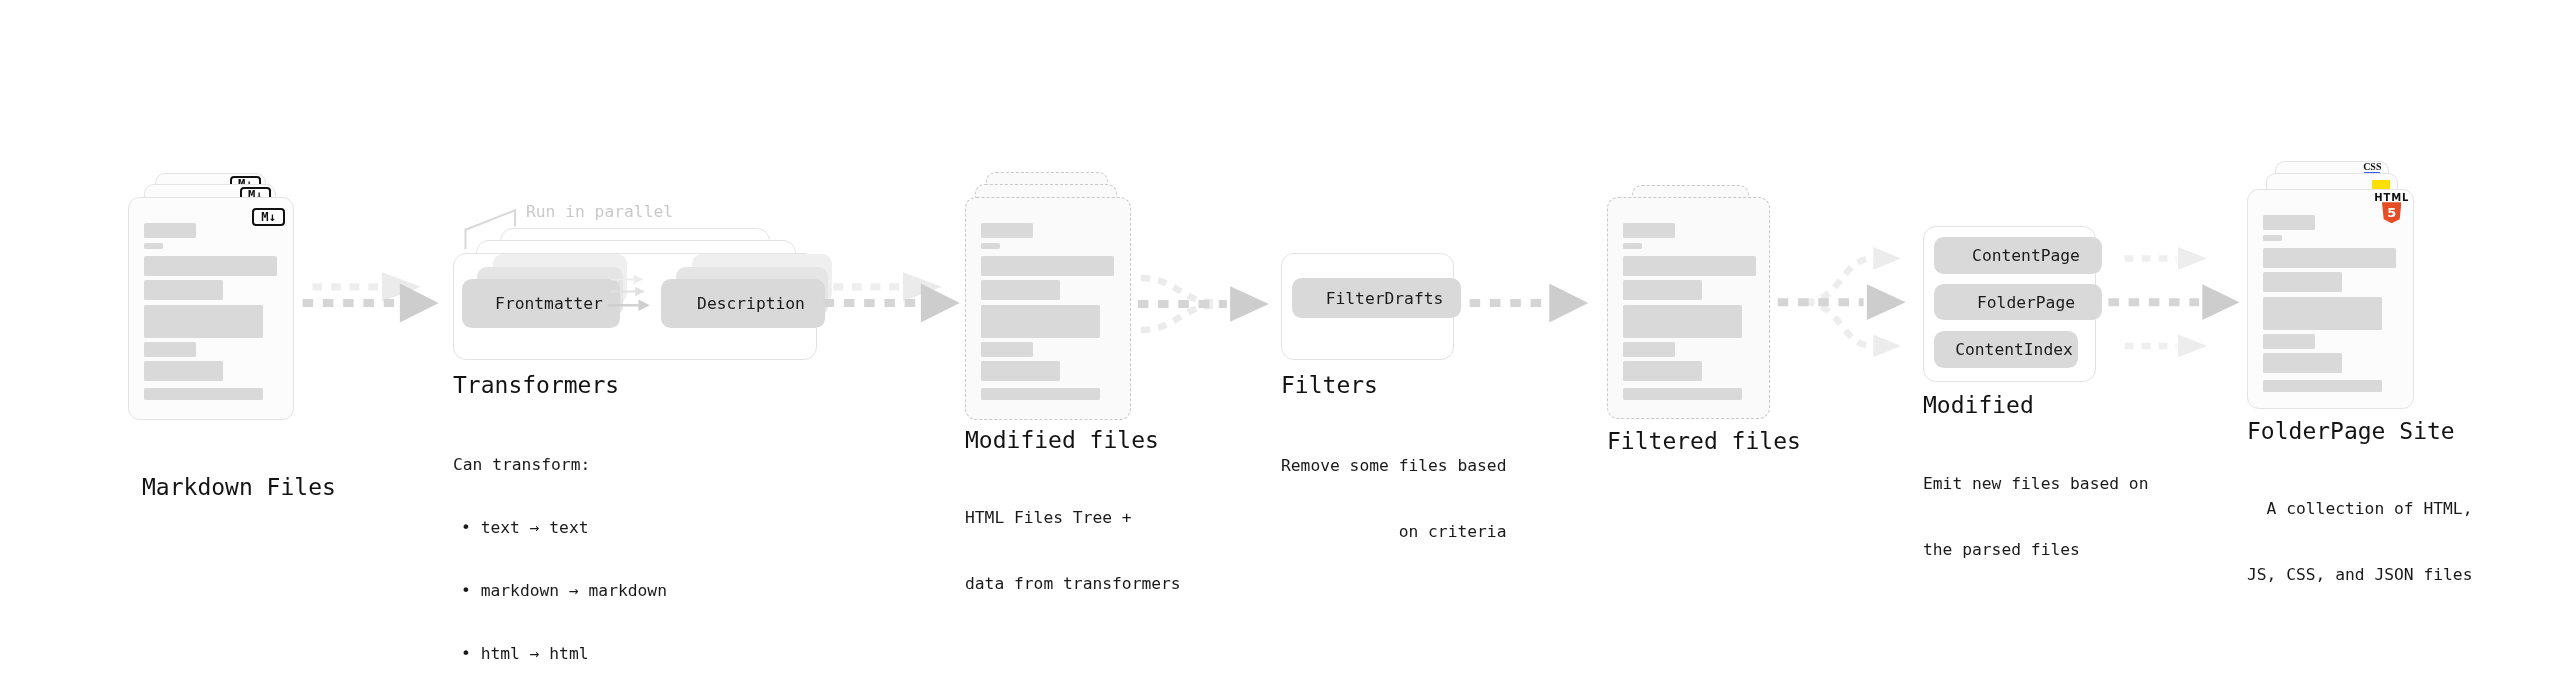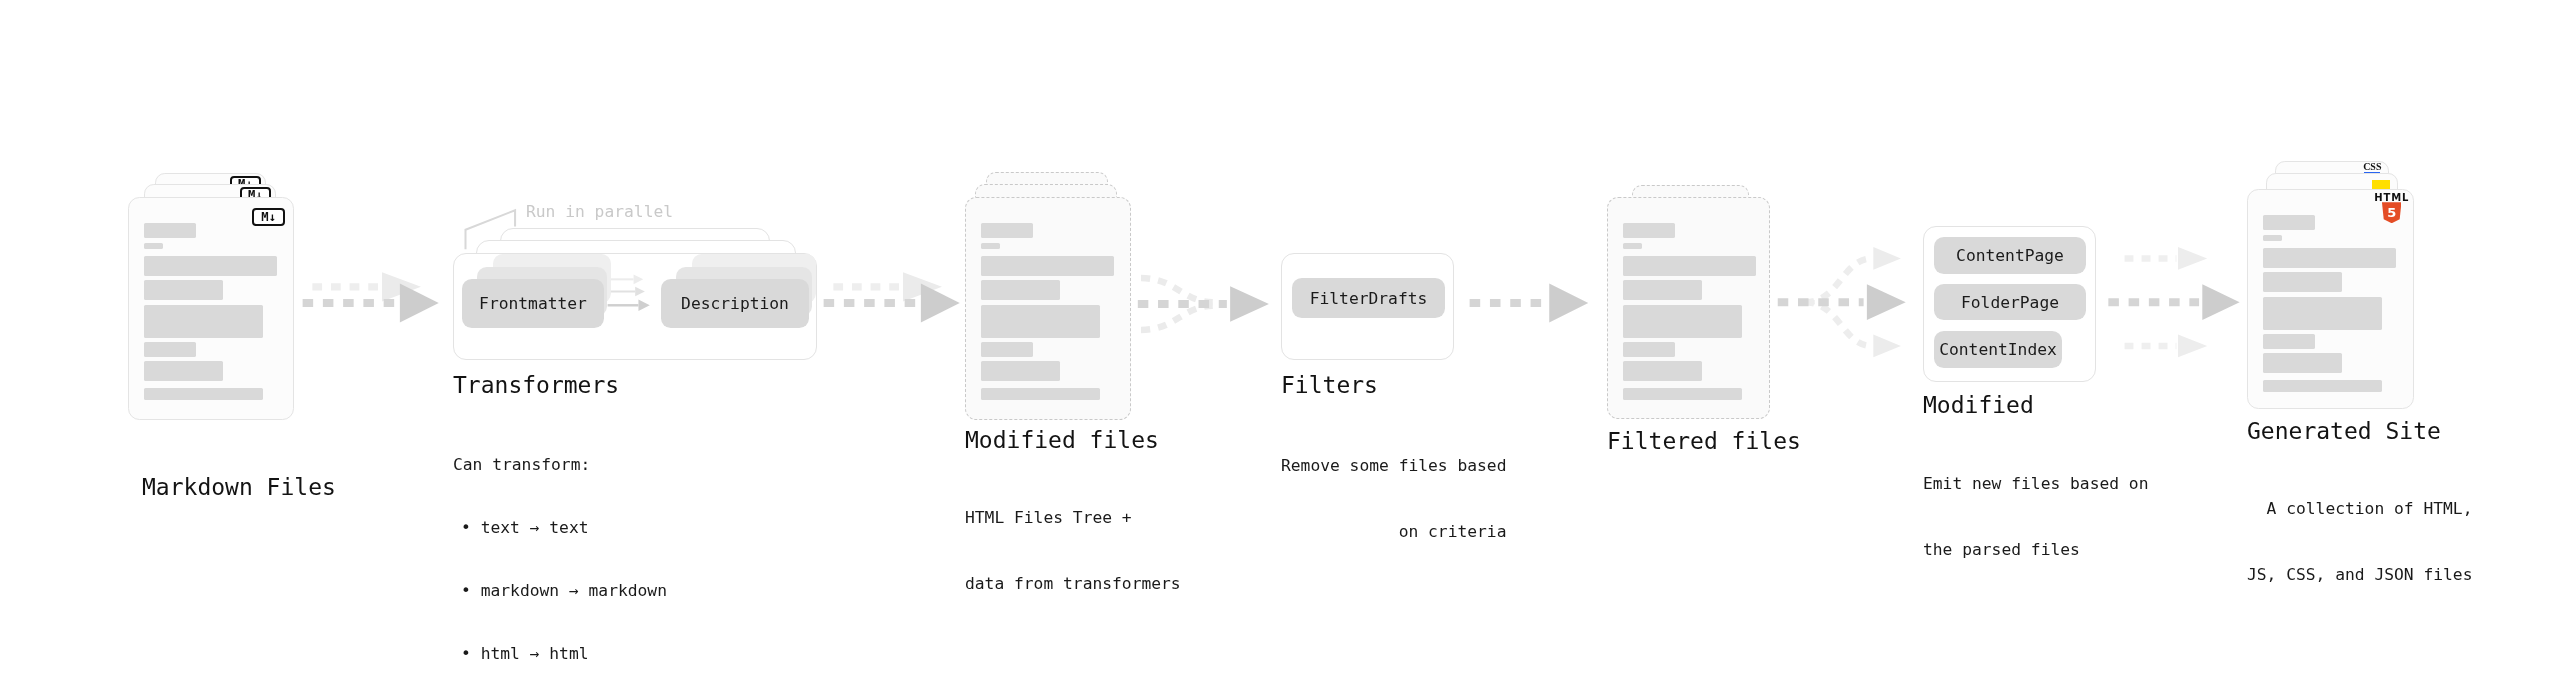"ContentPage" .chip { padding-left: none -> 16px }
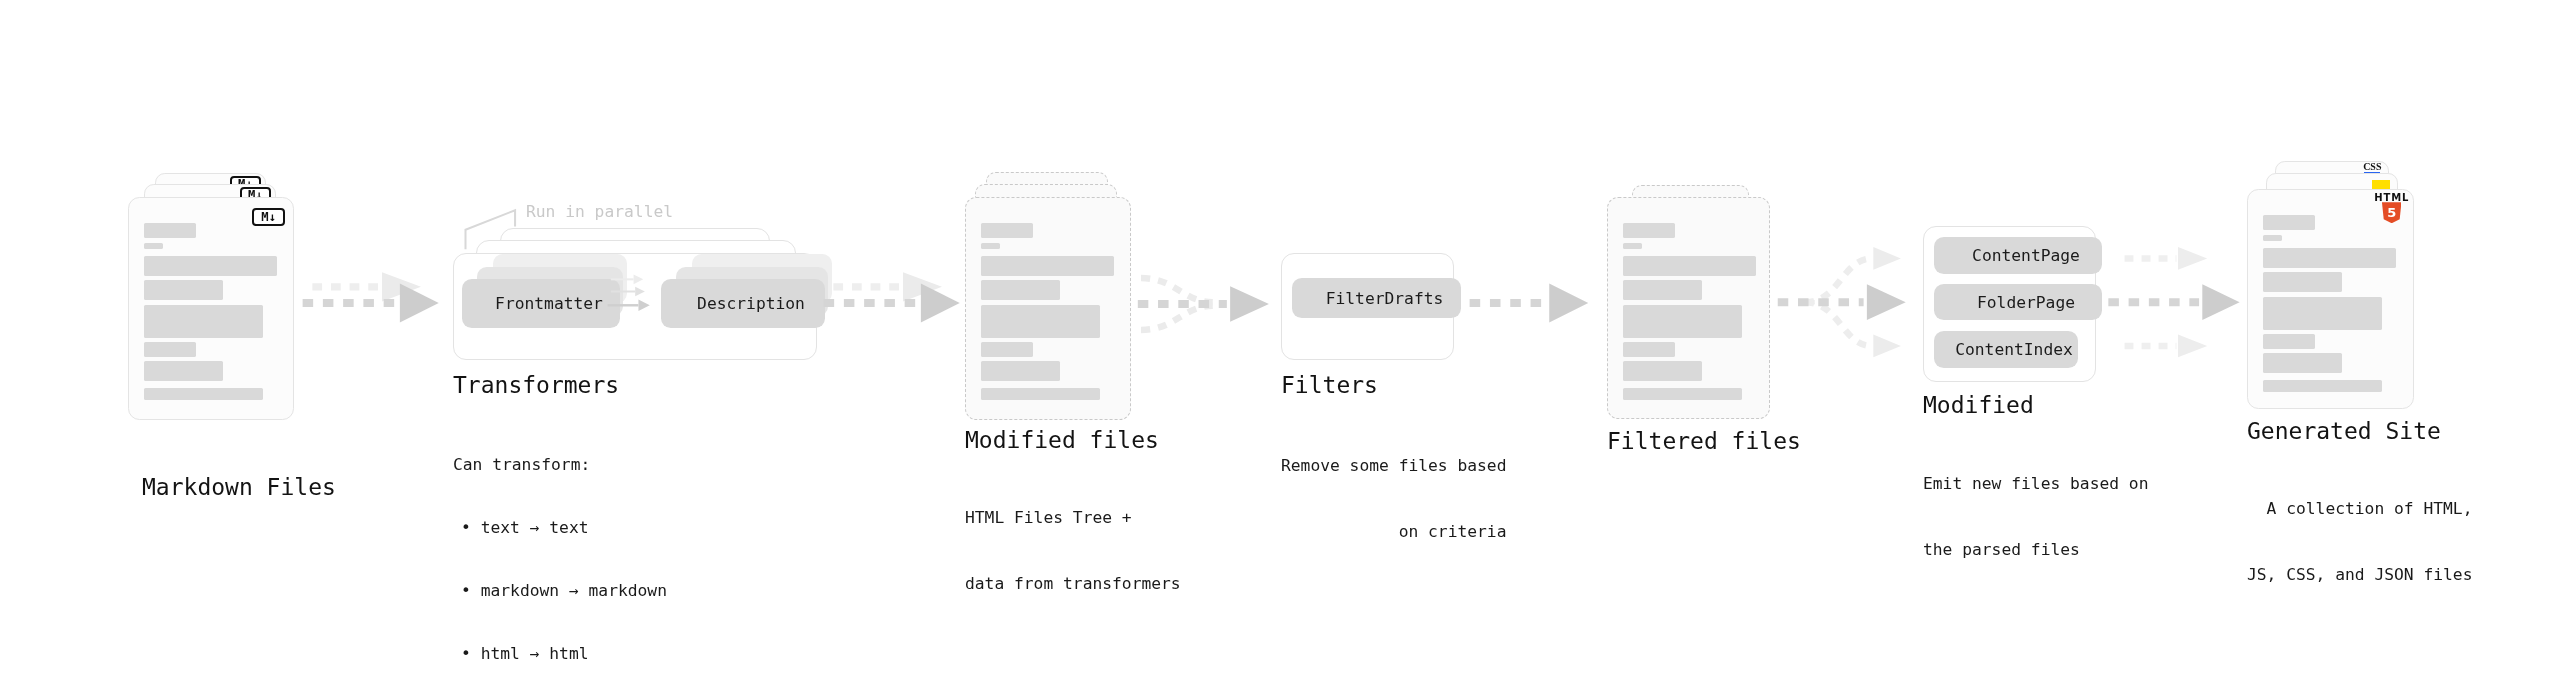"Generated Site" div.stage-title { text: Generated -> FolderPage }
